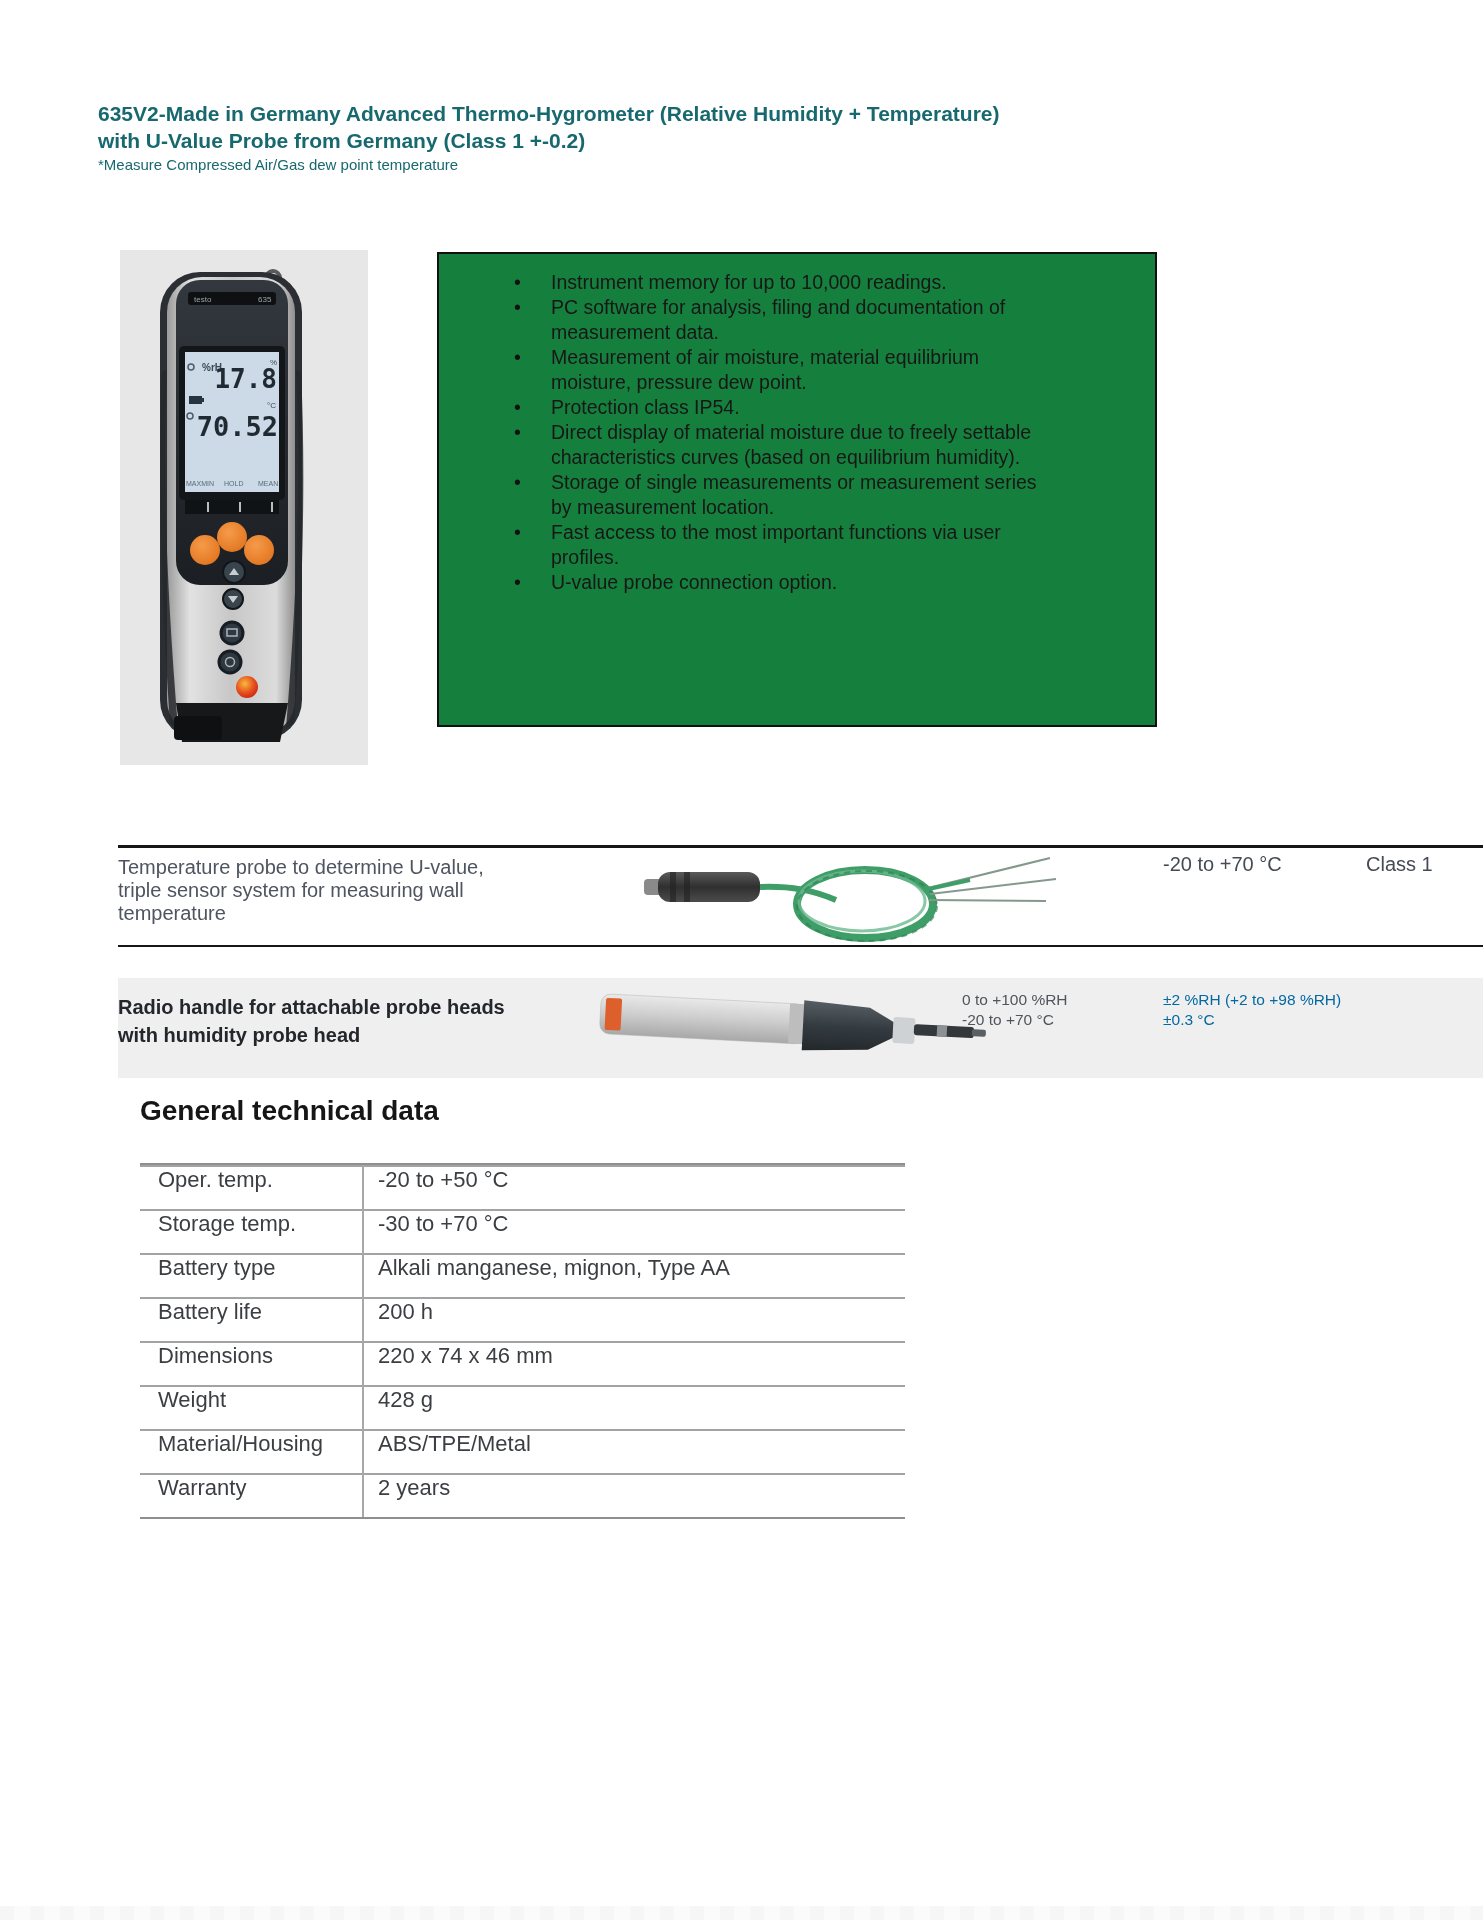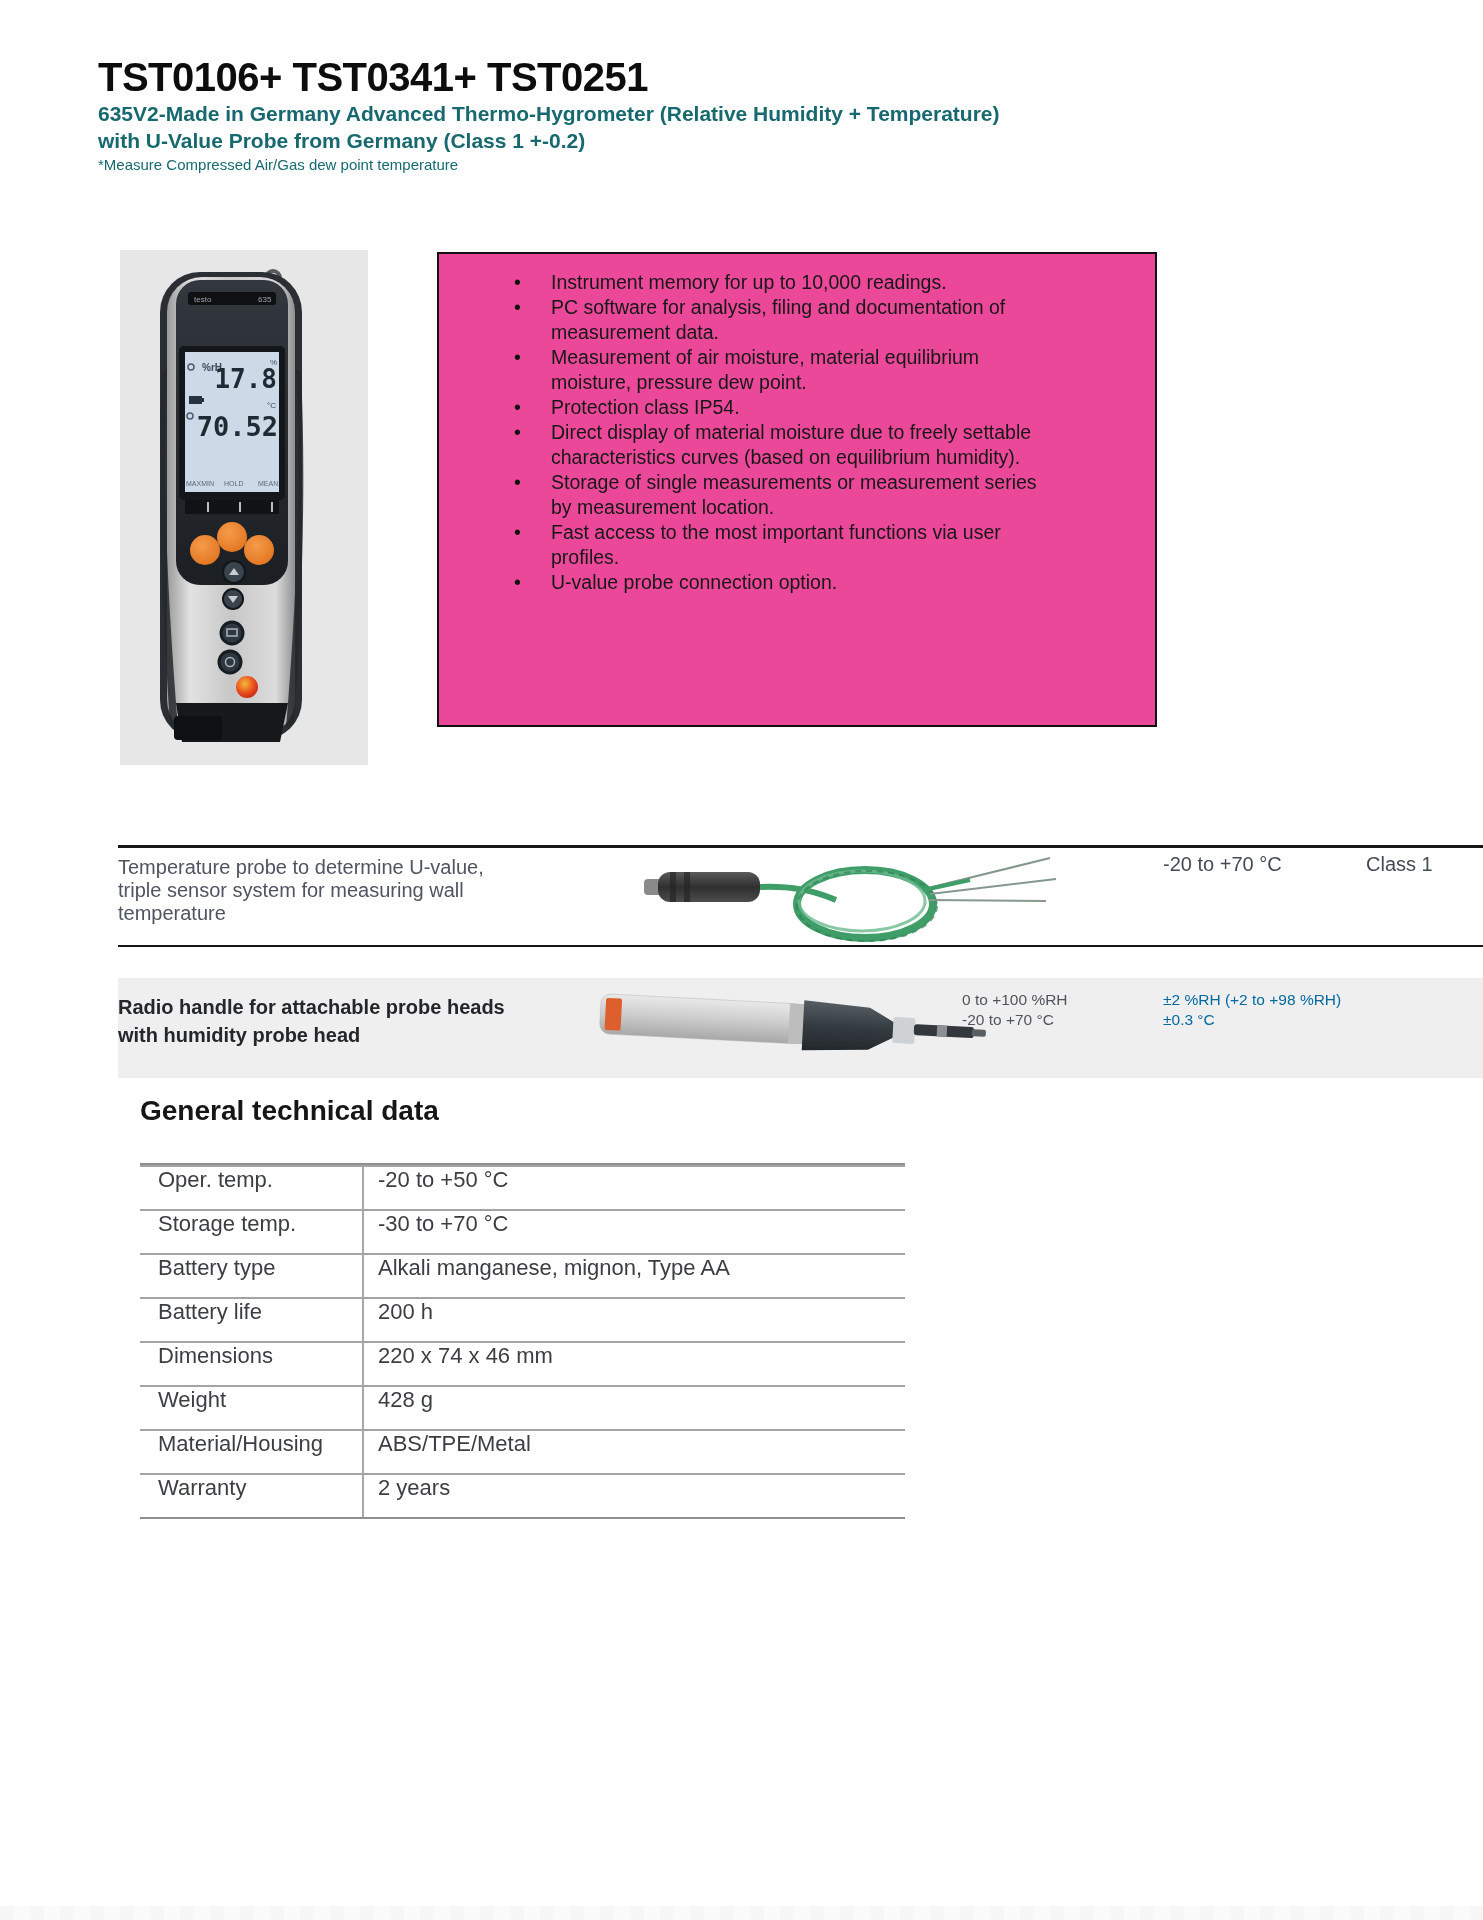"TST0106+ TST0341+ TST0251" div.abs { html: <div>TST0106+ TST0341+ TST0251</div> -> none }
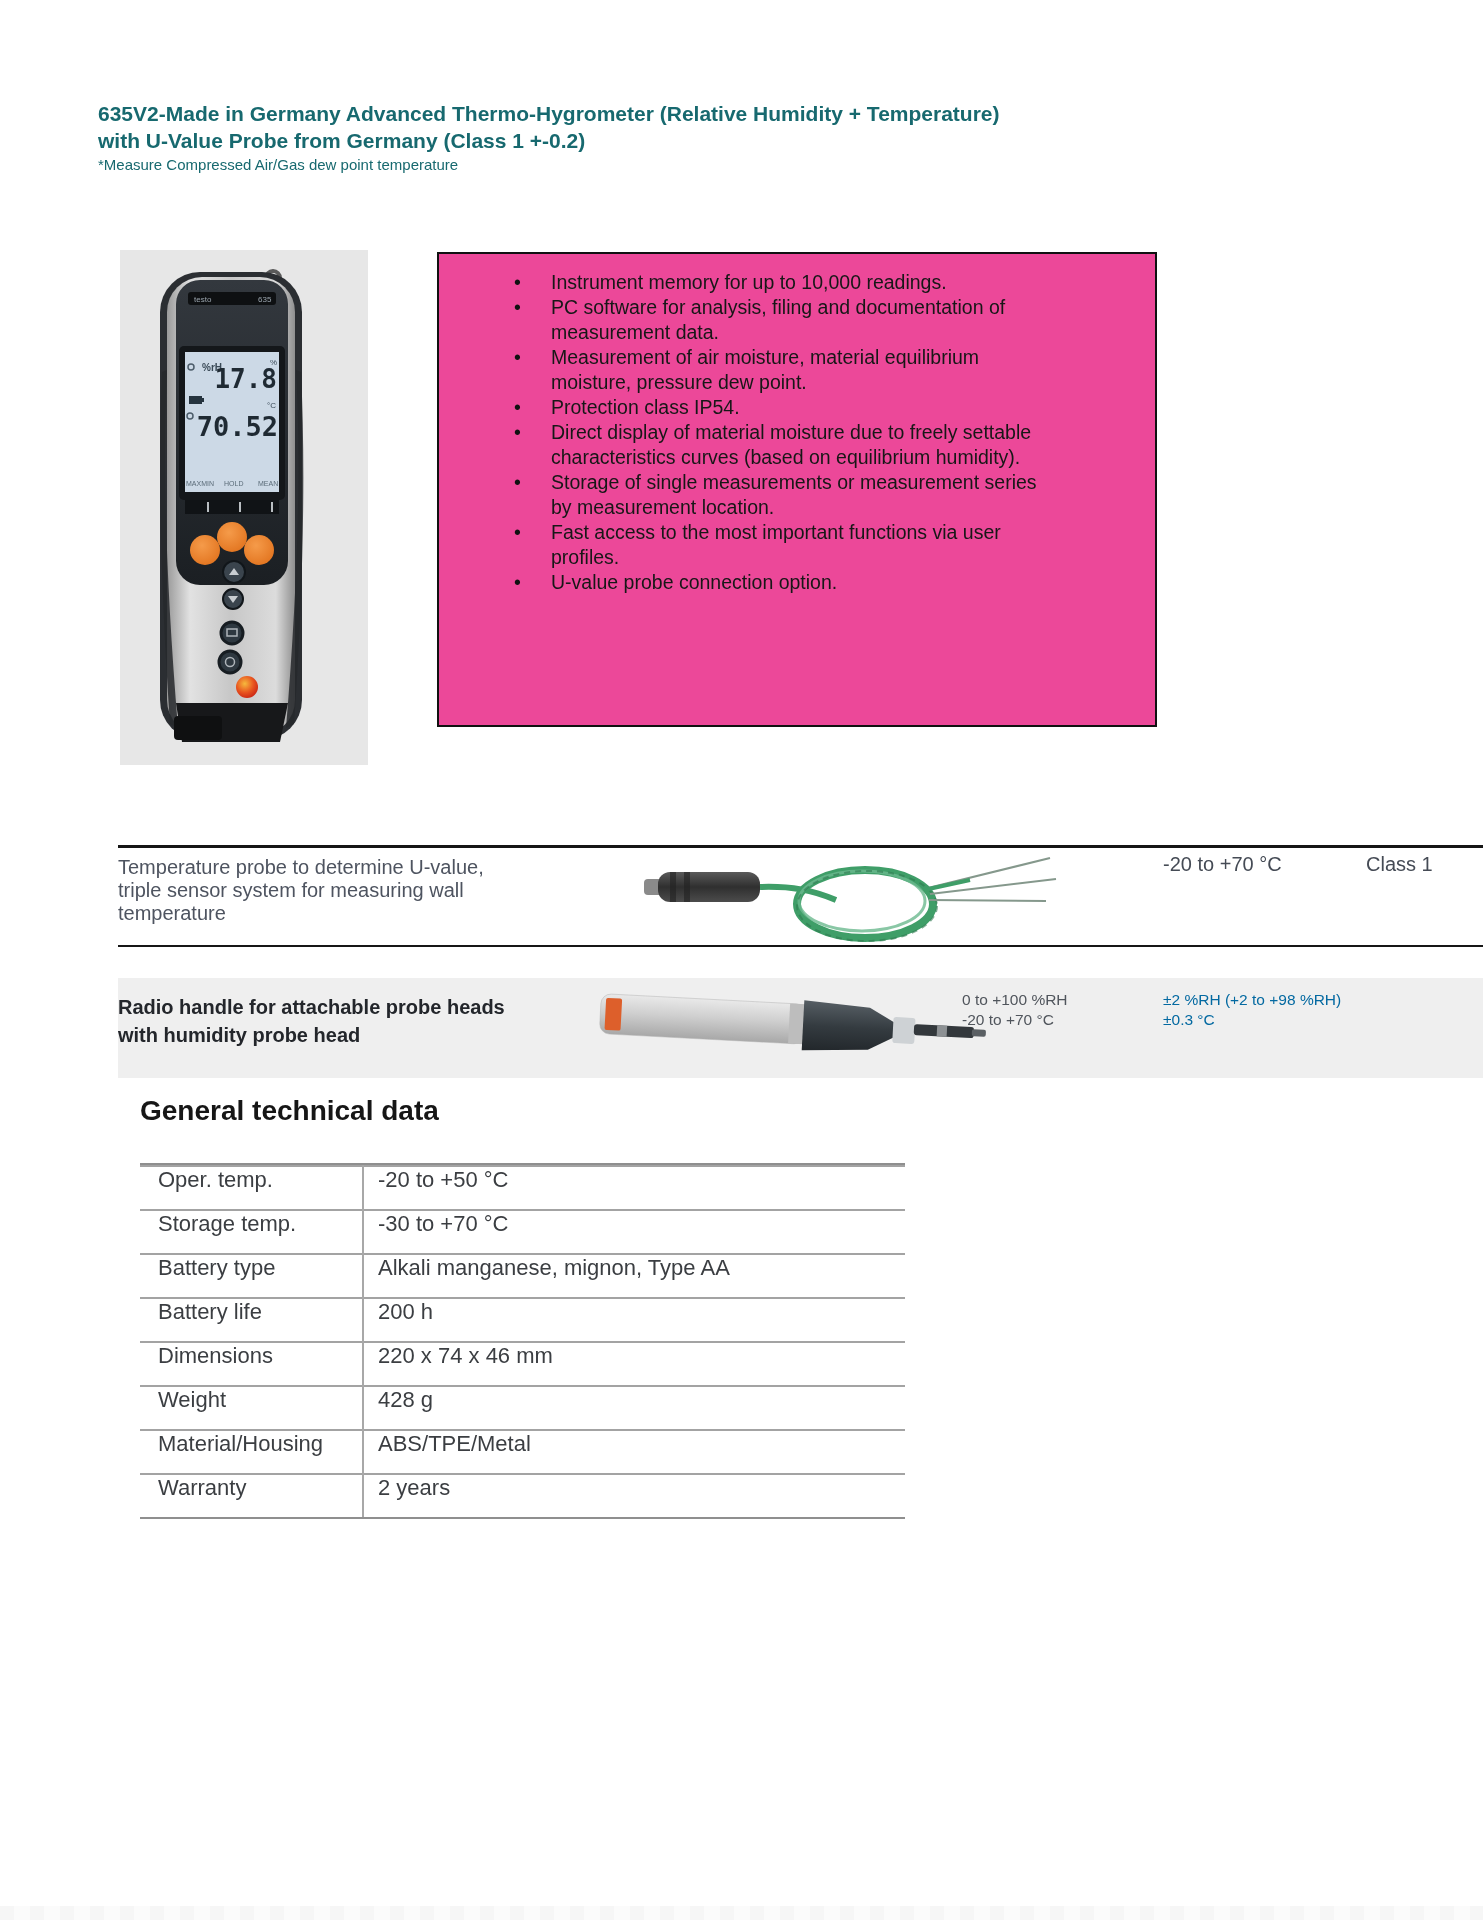"Instrument memory for up to" .features-box { background: #ec4899 -> #15803d }
